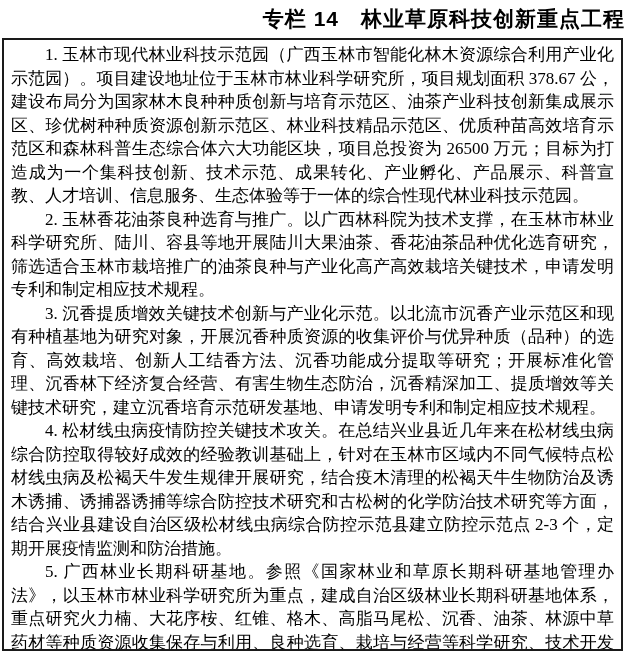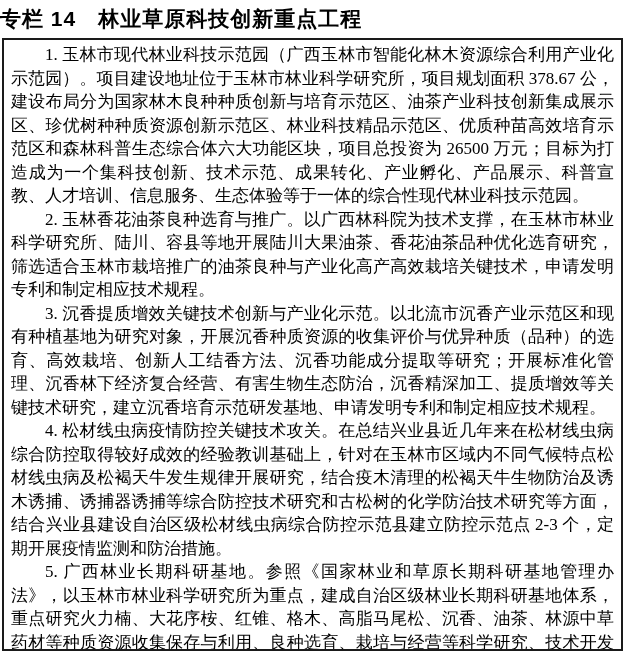"专栏 14 林业草原科技创新重点工程" .panel-title { text-align: left -> right }
